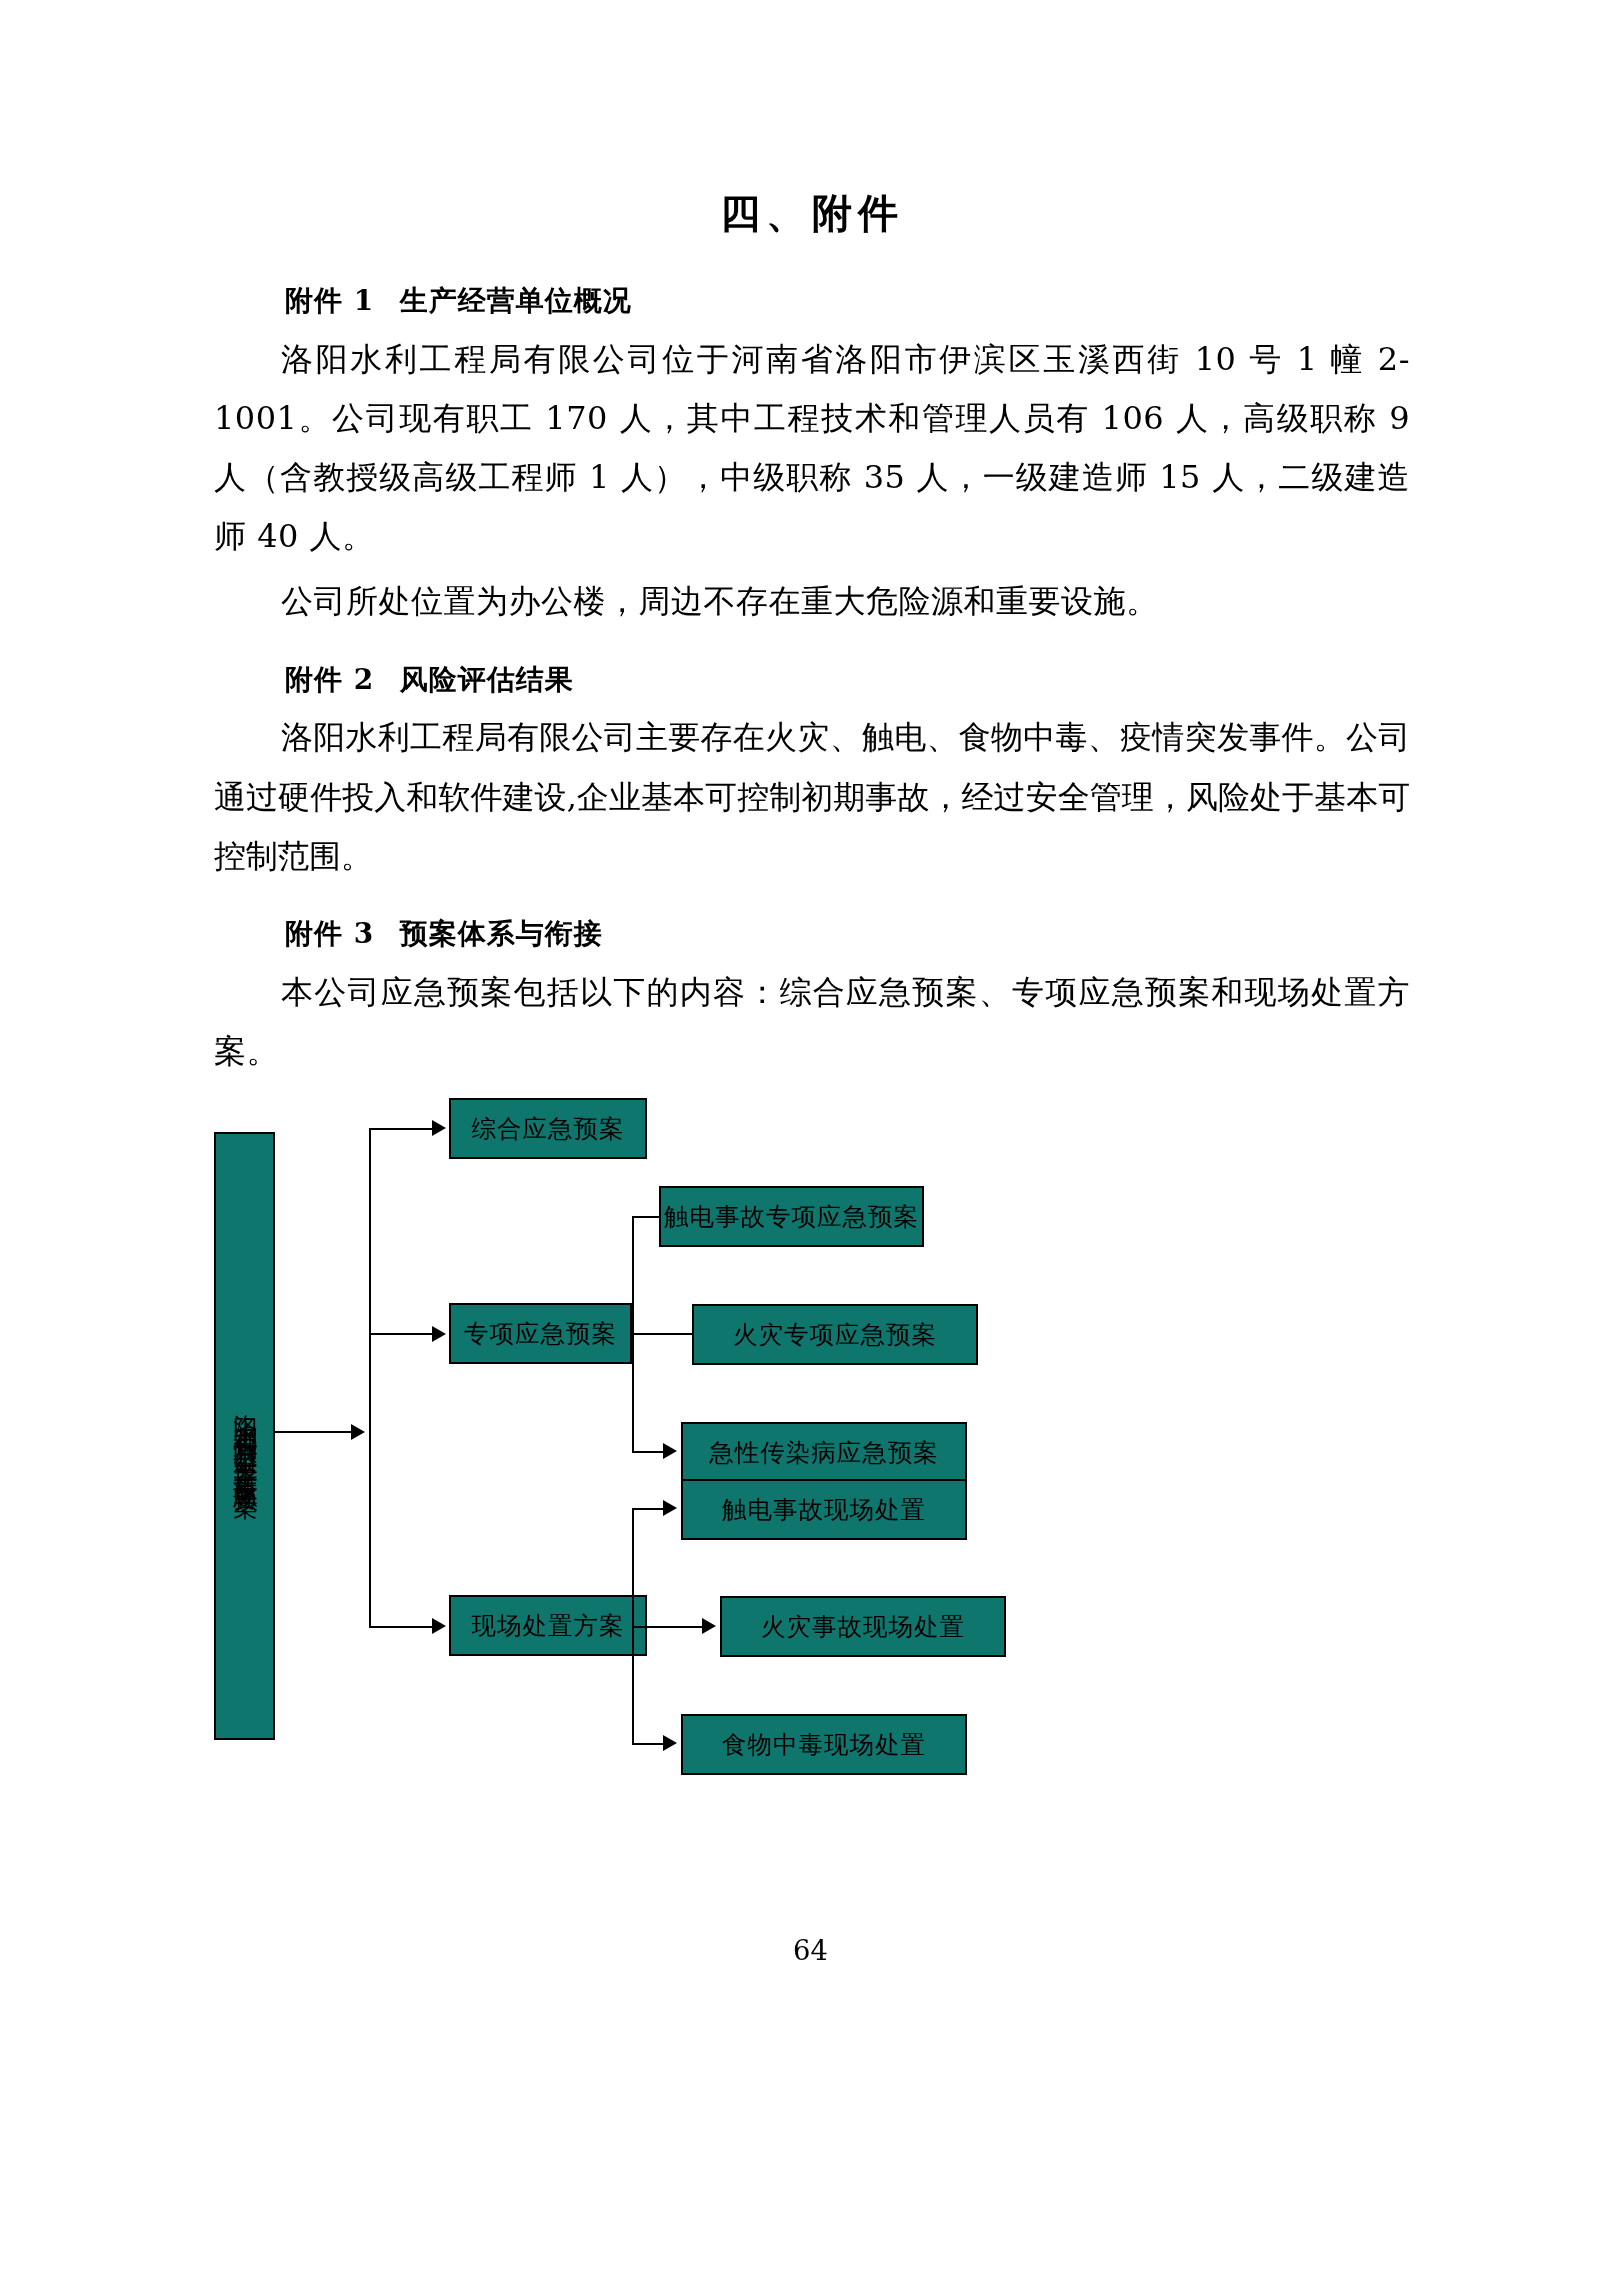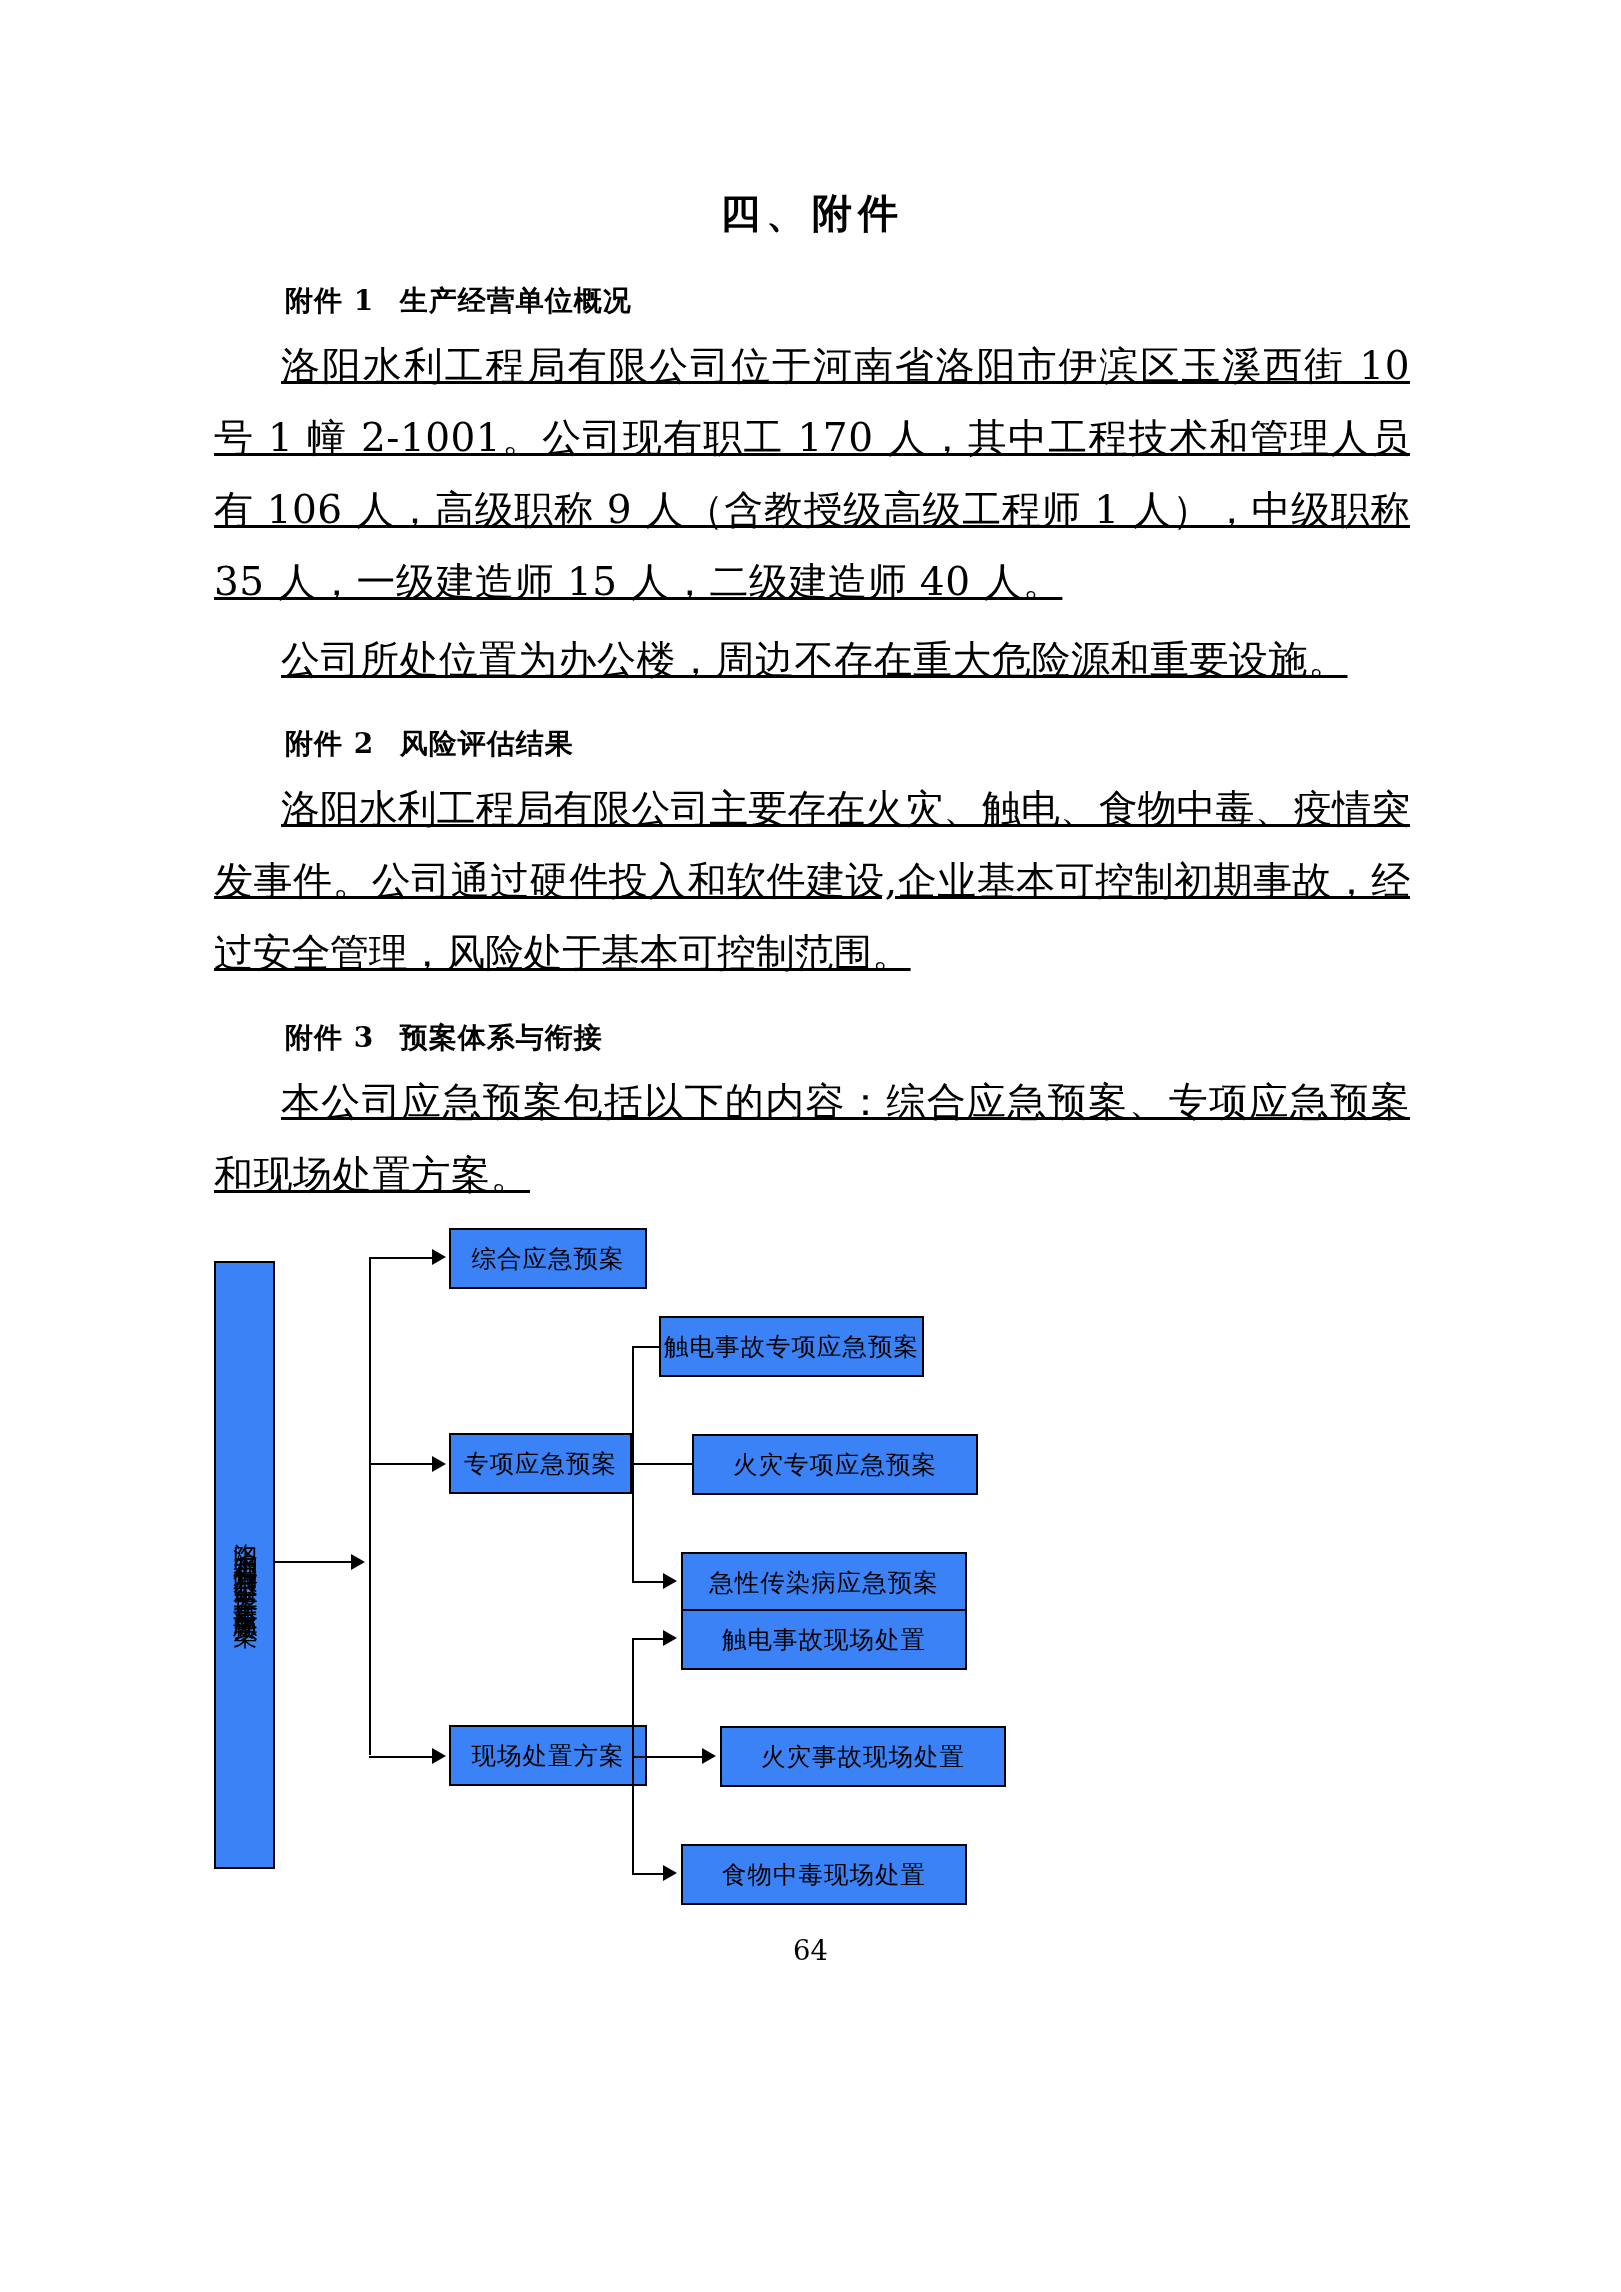"洛阳水利工程局有限公司位于河南省洛阳市伊滨区玉溪西街 10 号 1 幢" p.para { font-size: 39px -> 32px; text-decoration: underline -> none }
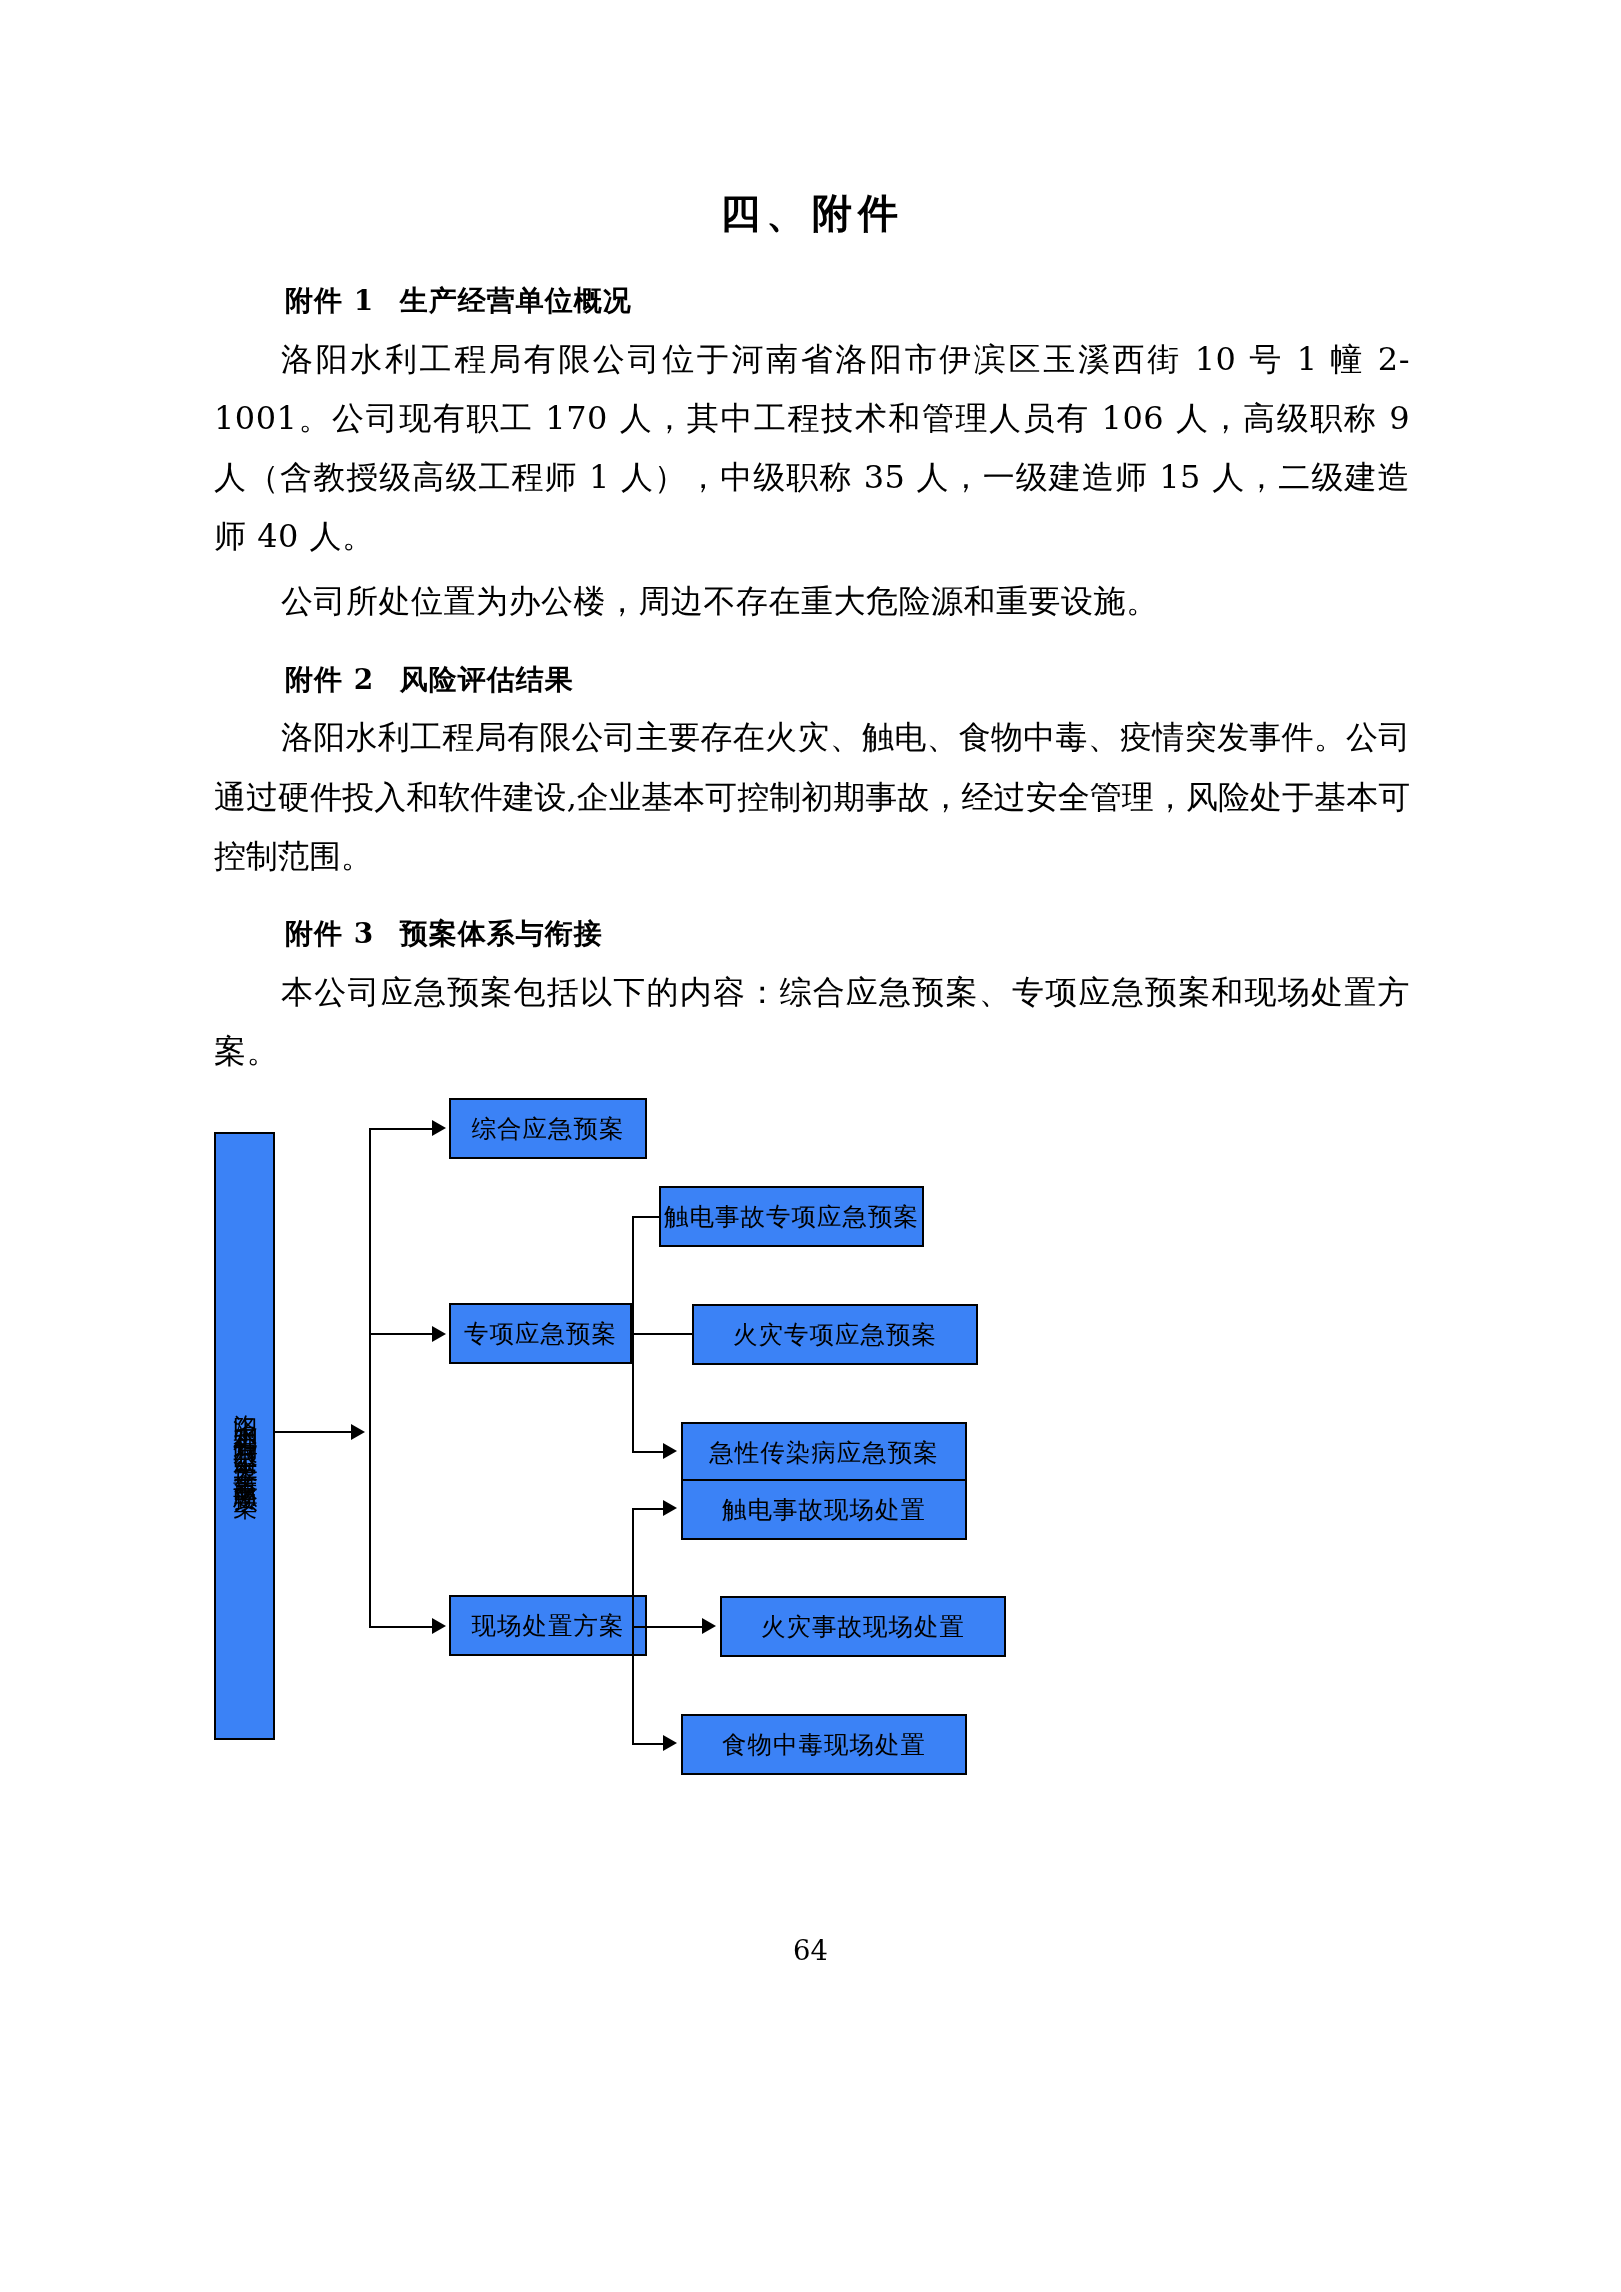"综合应急预案" .node { background: #3b82f6 -> #0f766e }
